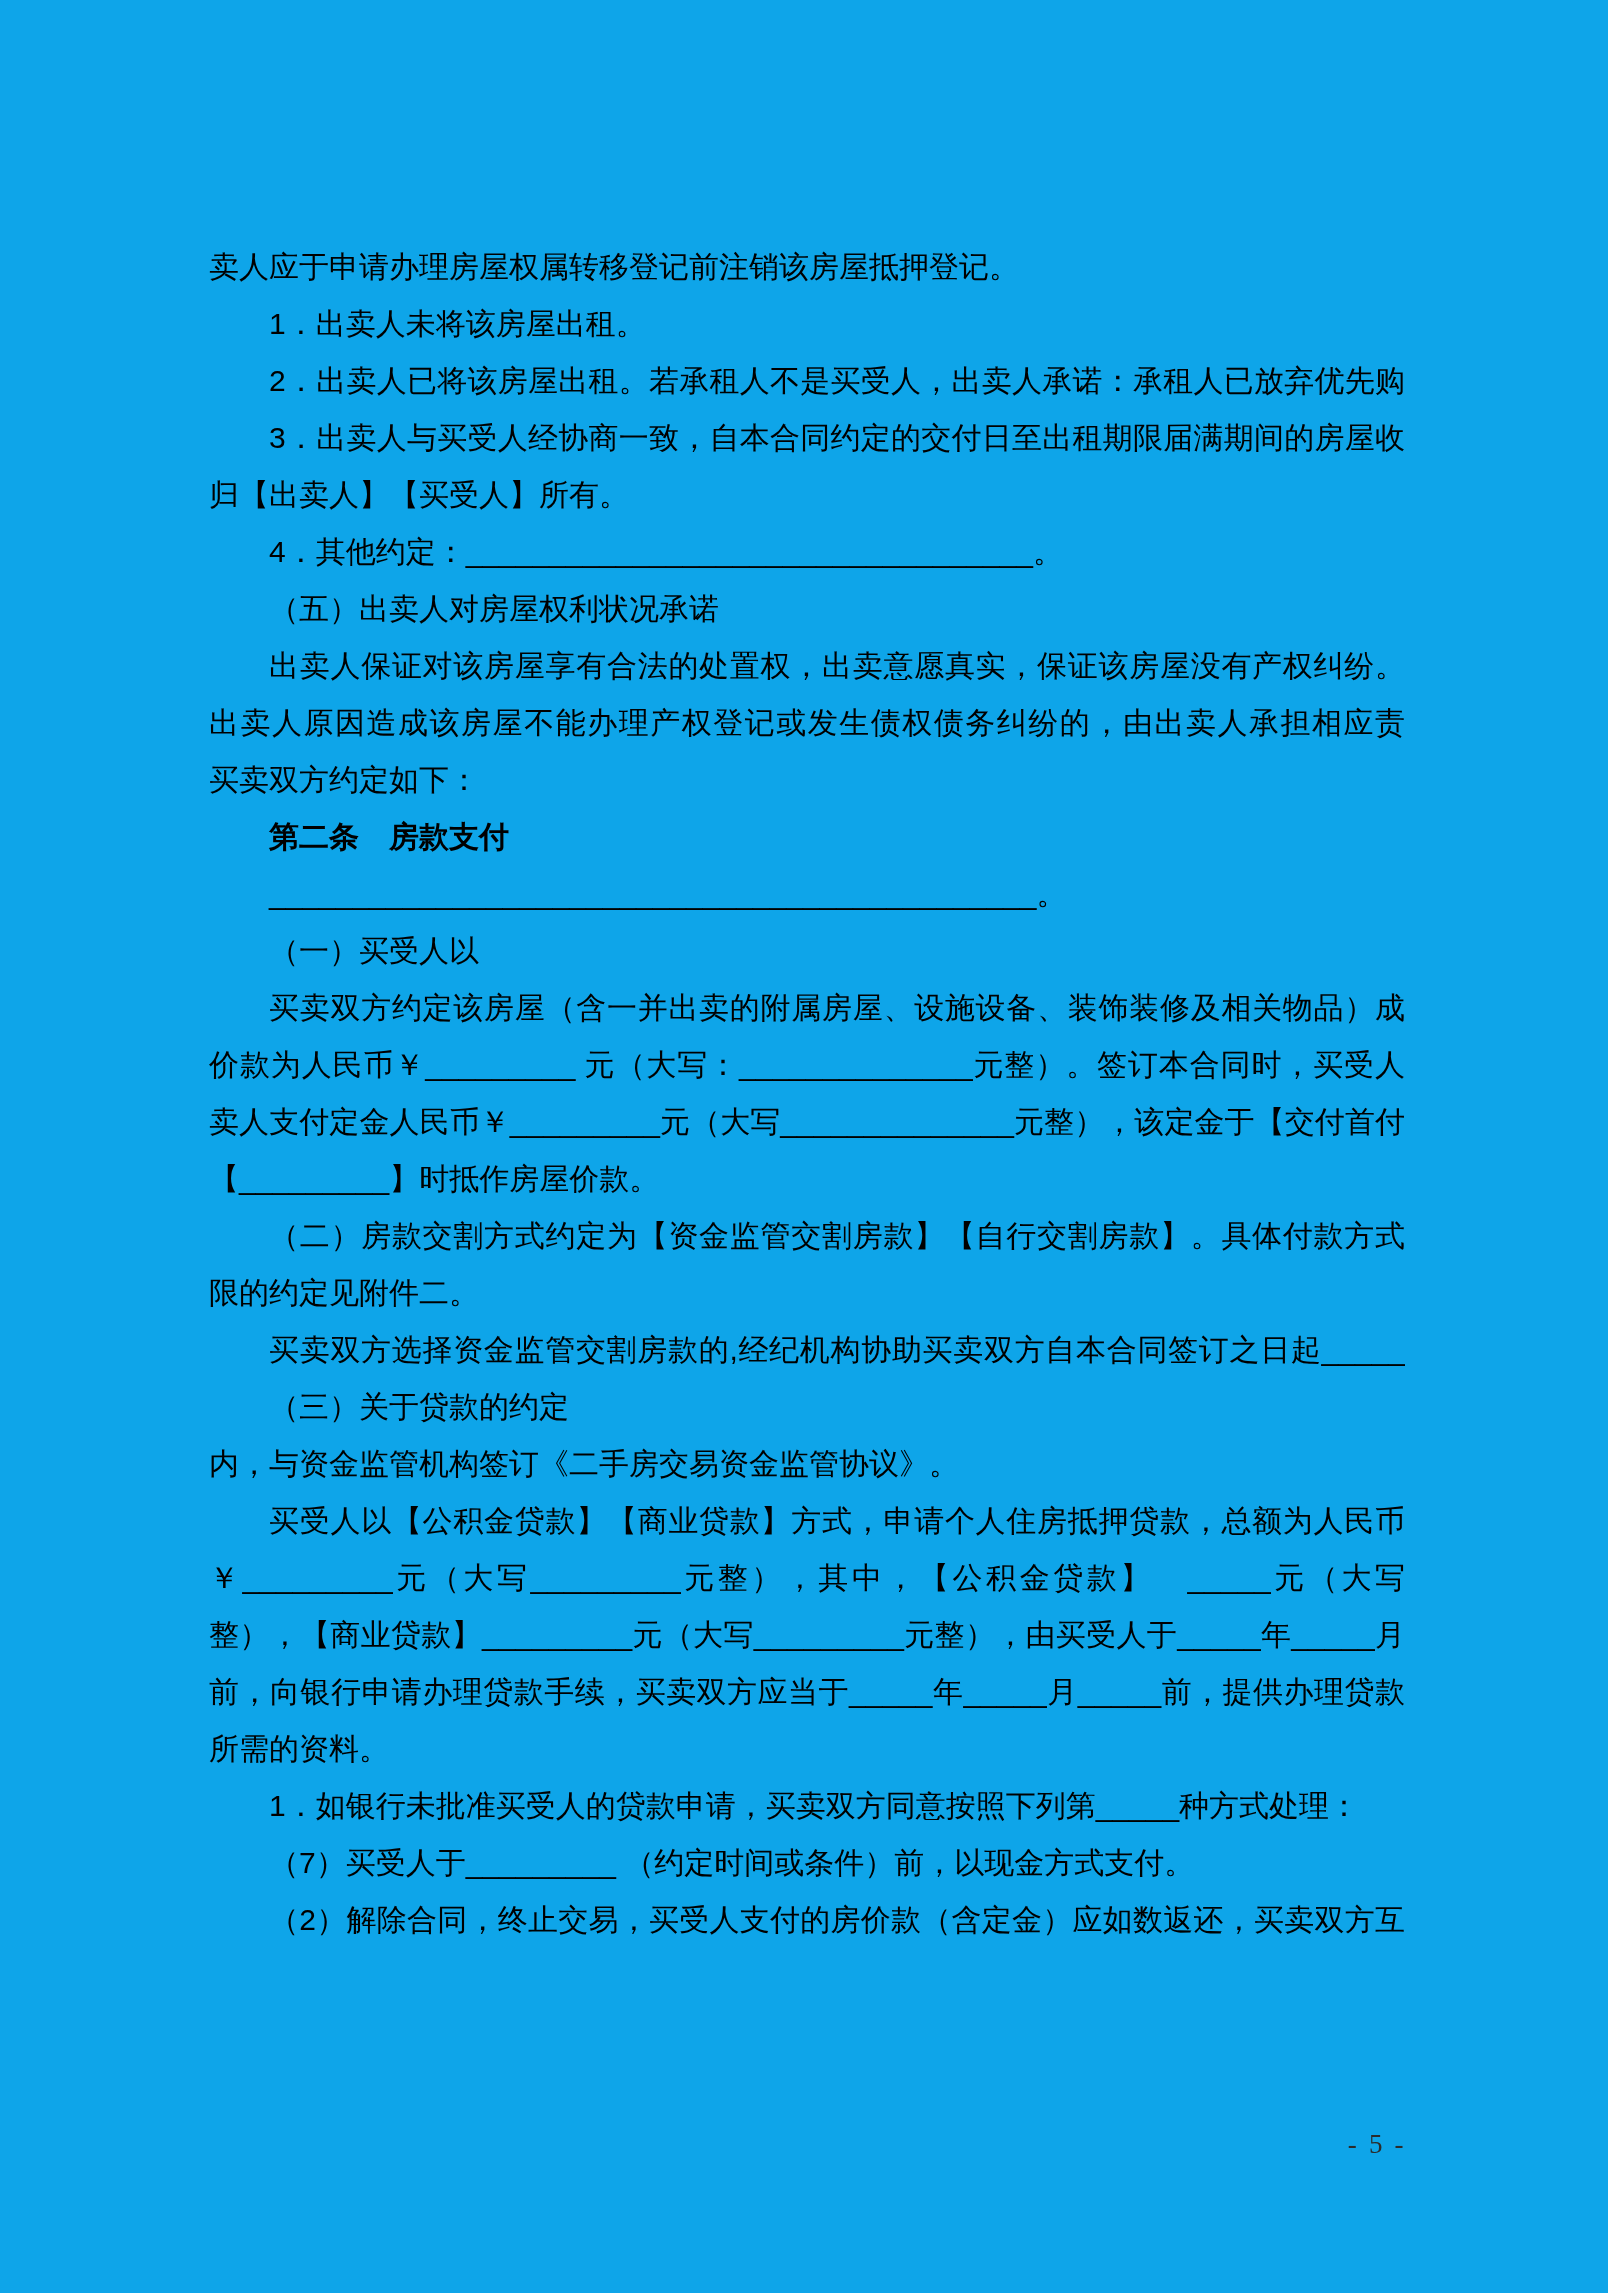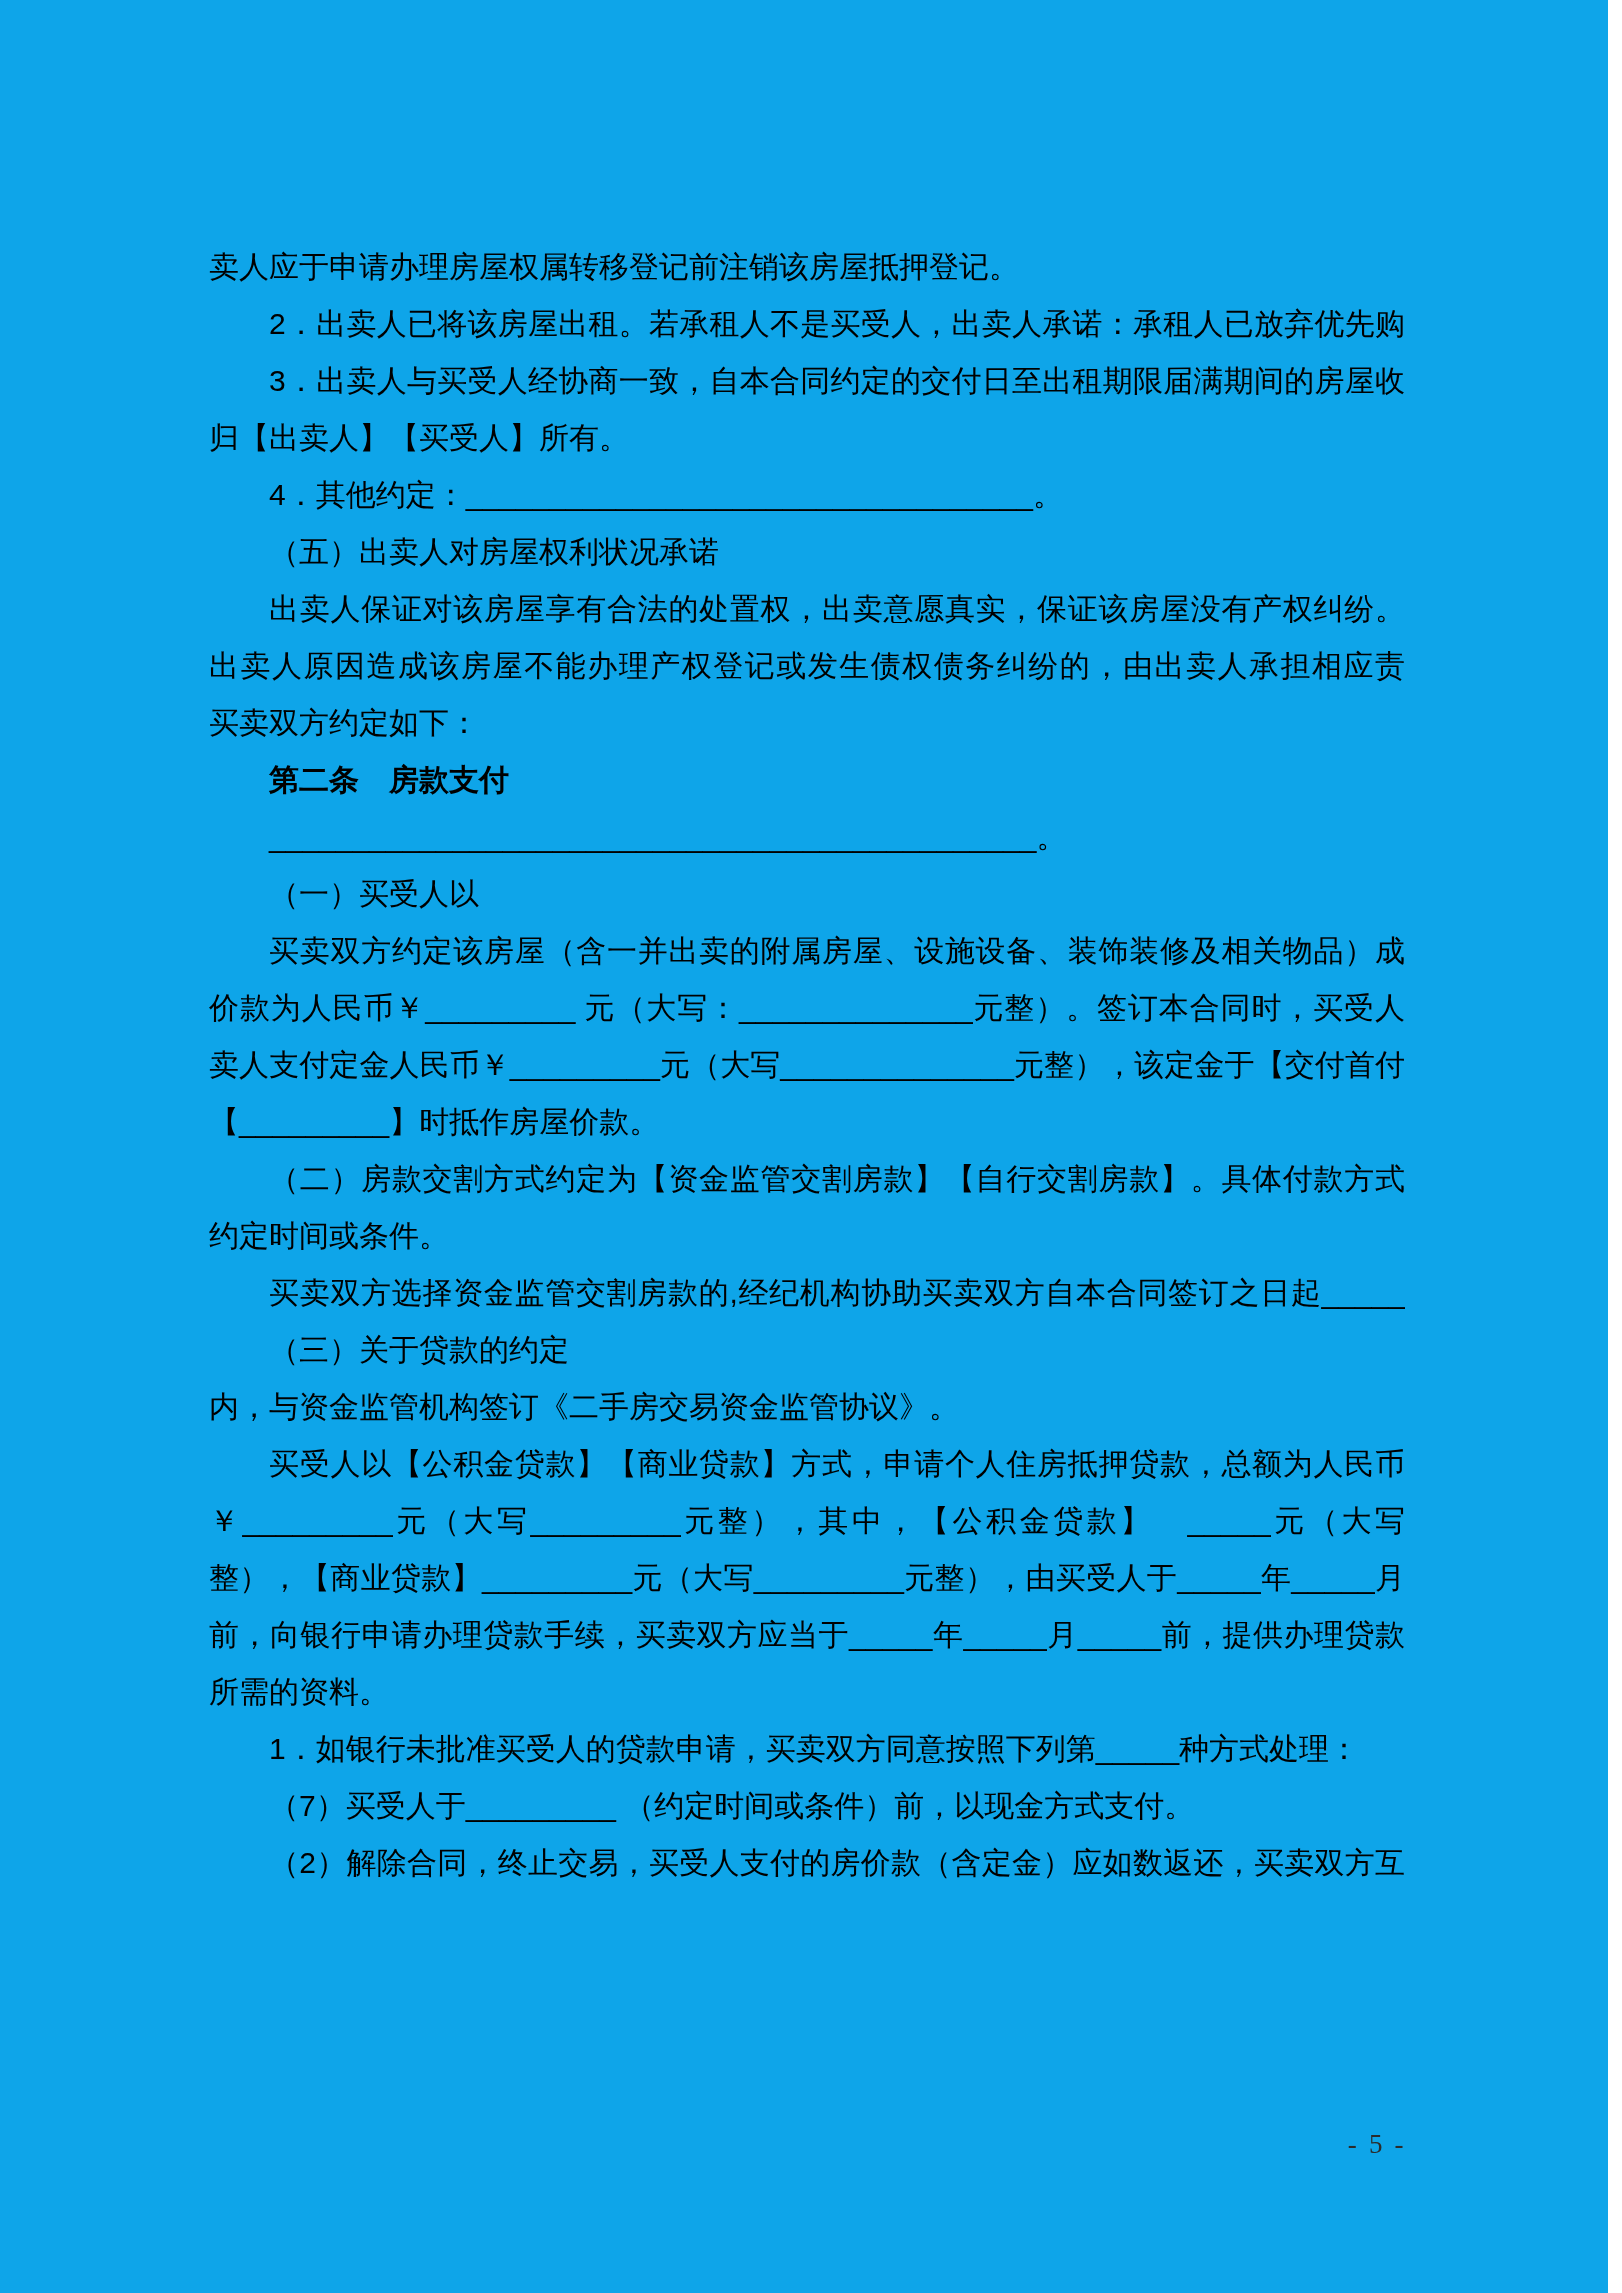"1．出卖人未将该房屋出租。" div.line { html: none -> <div>1．出卖人未将该房屋出租。</div> }
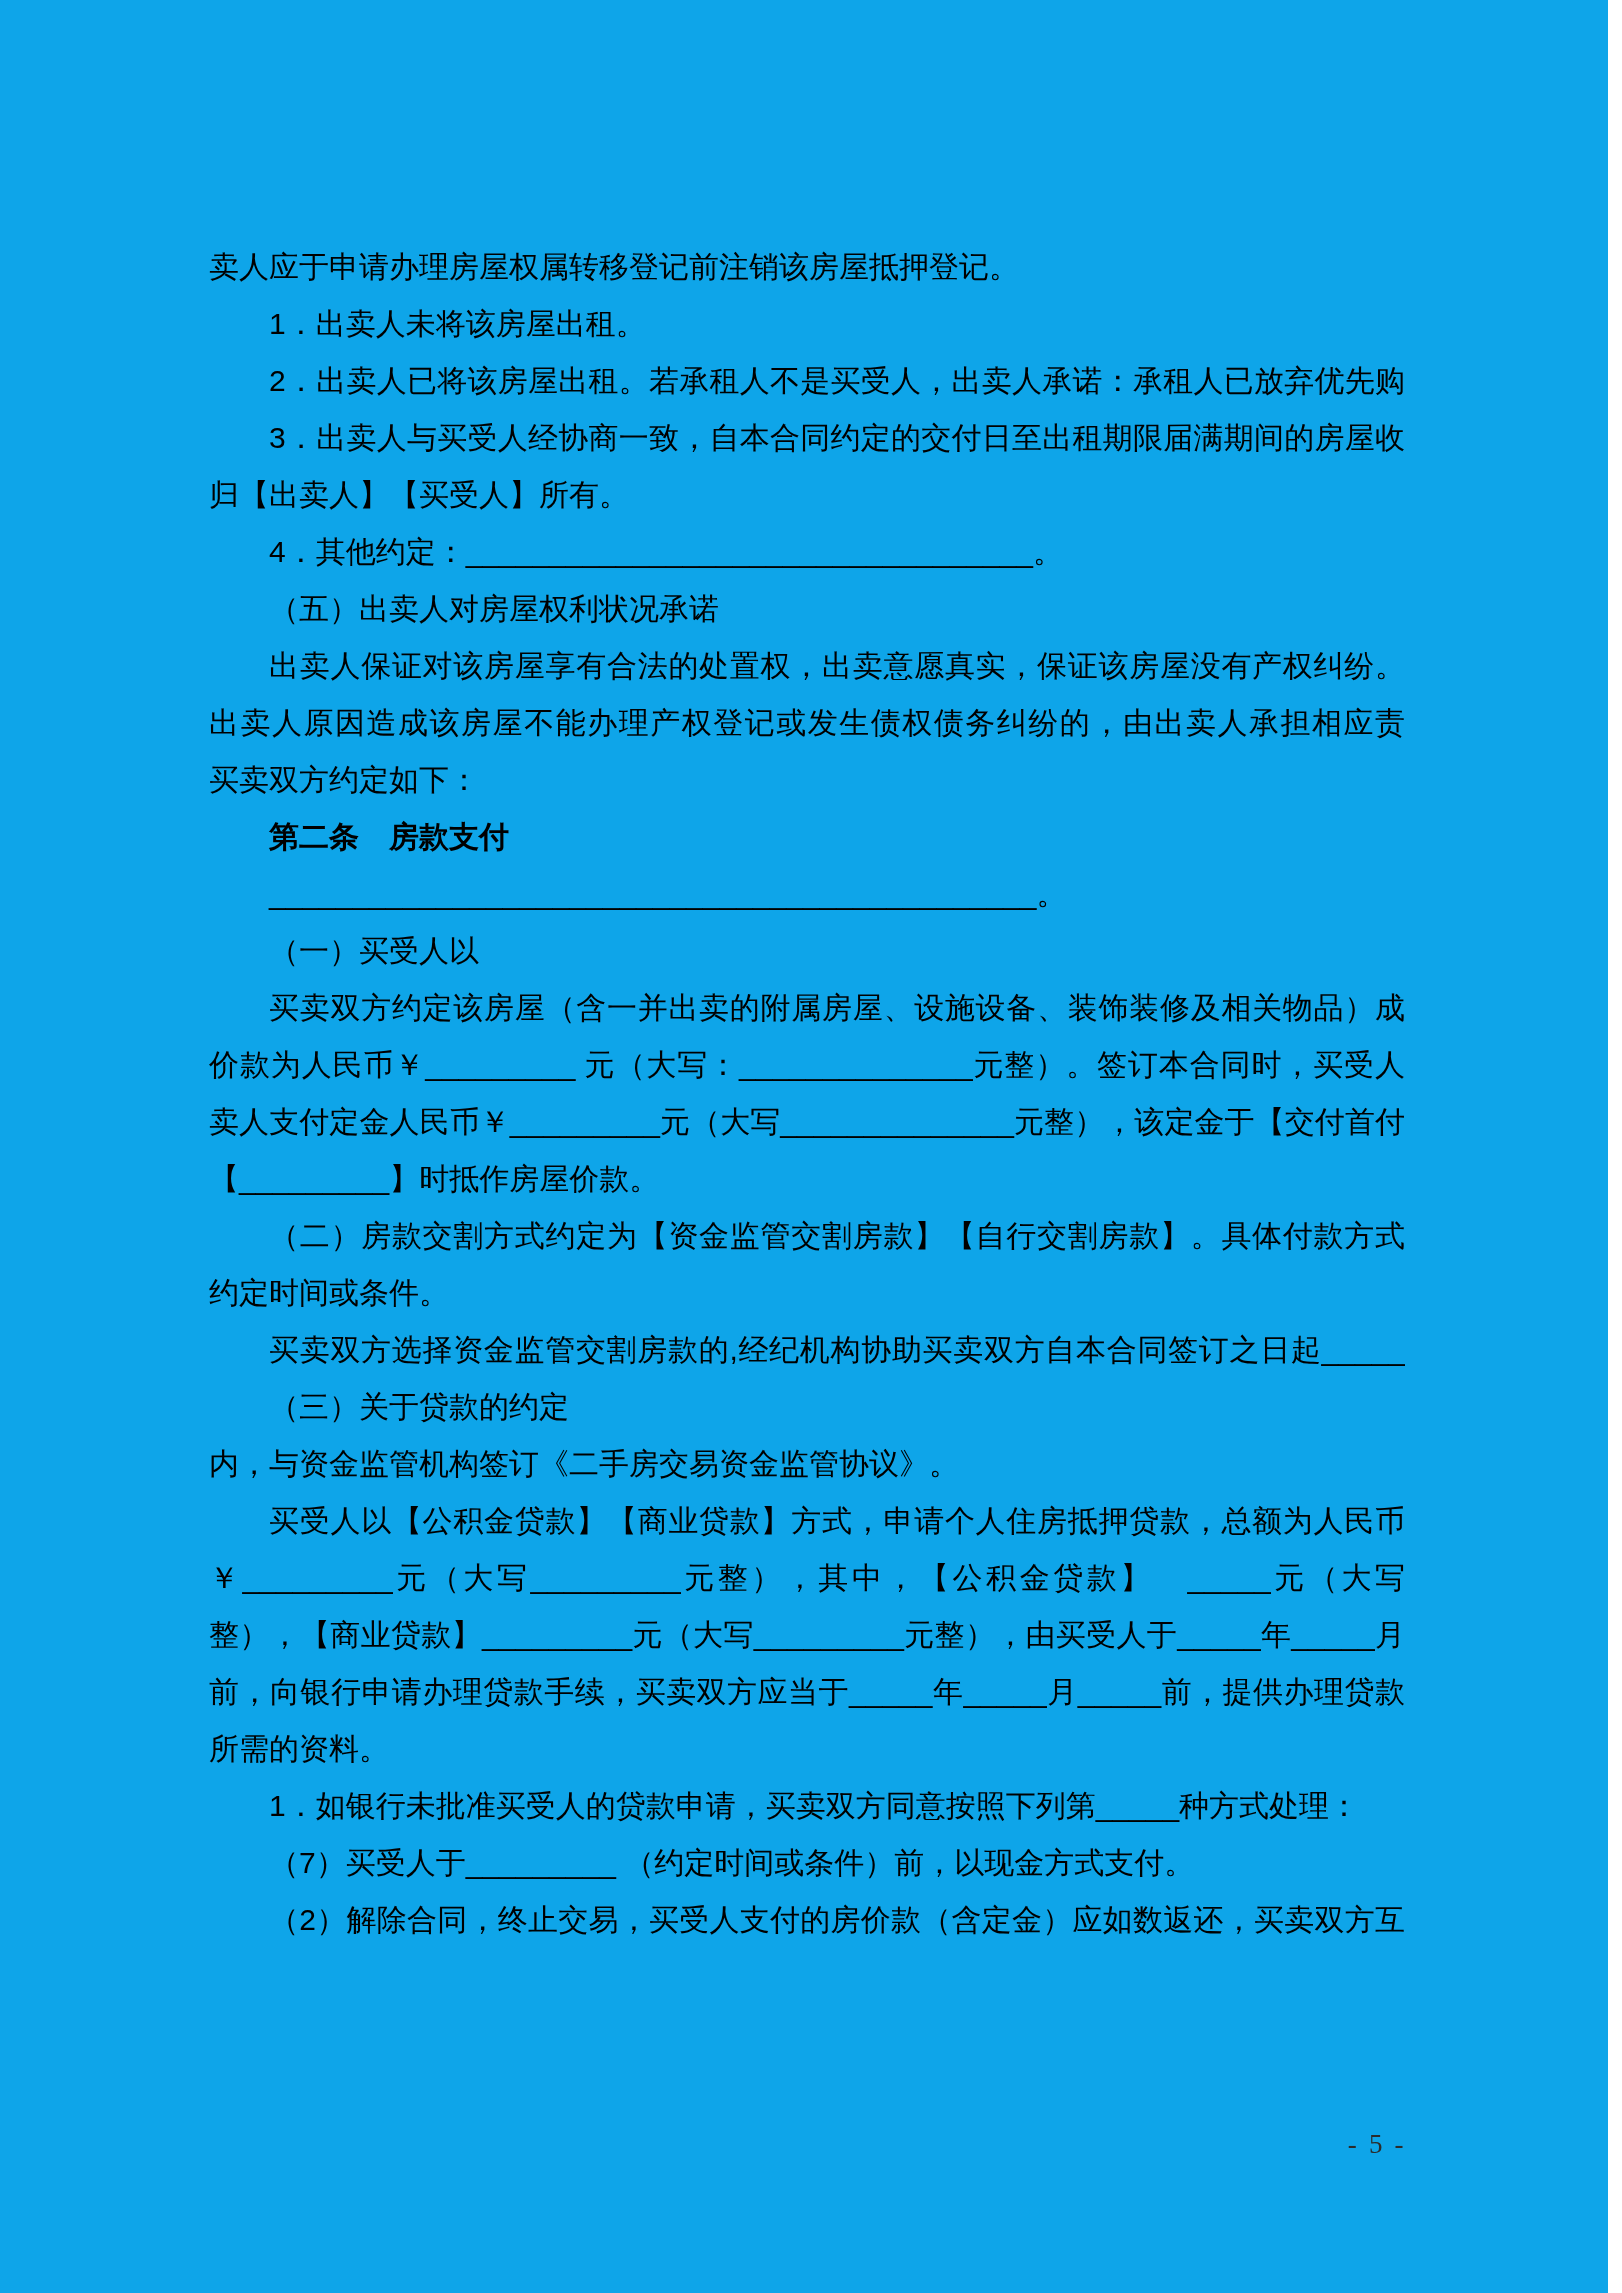"约定时间或条件。" div.line { text: 约定时间或条件 -> 限的约定见附件二 }
